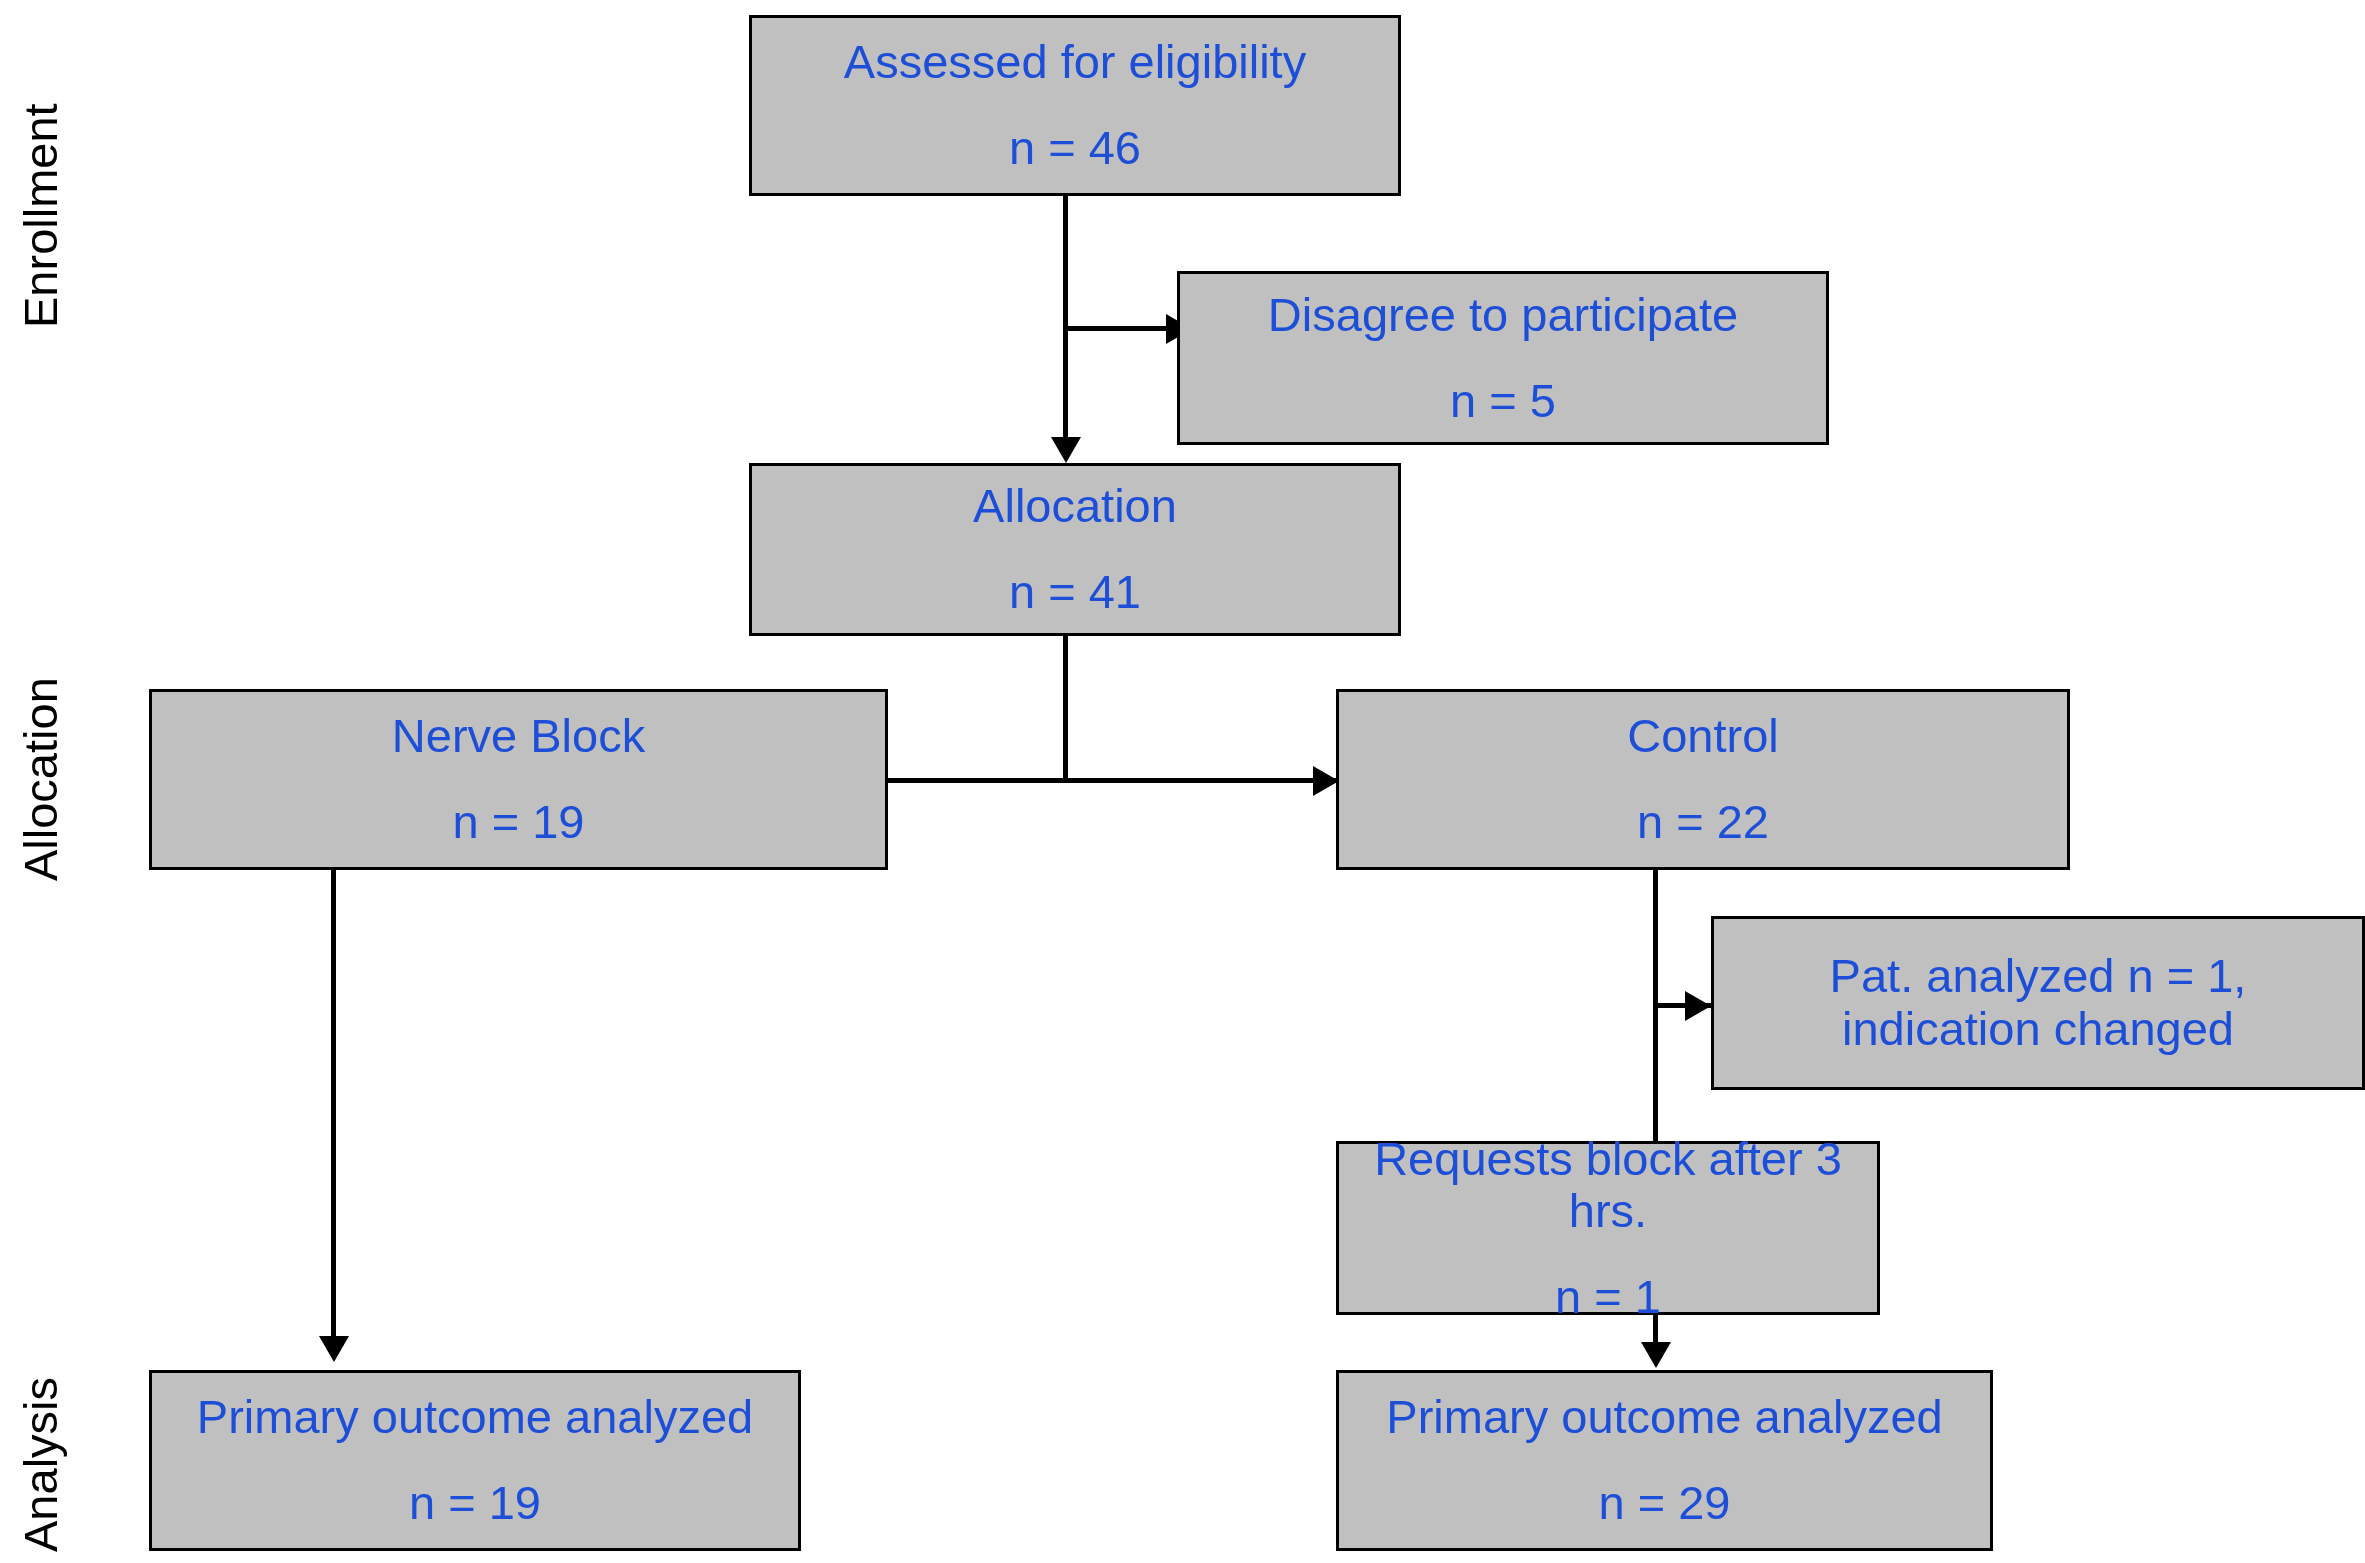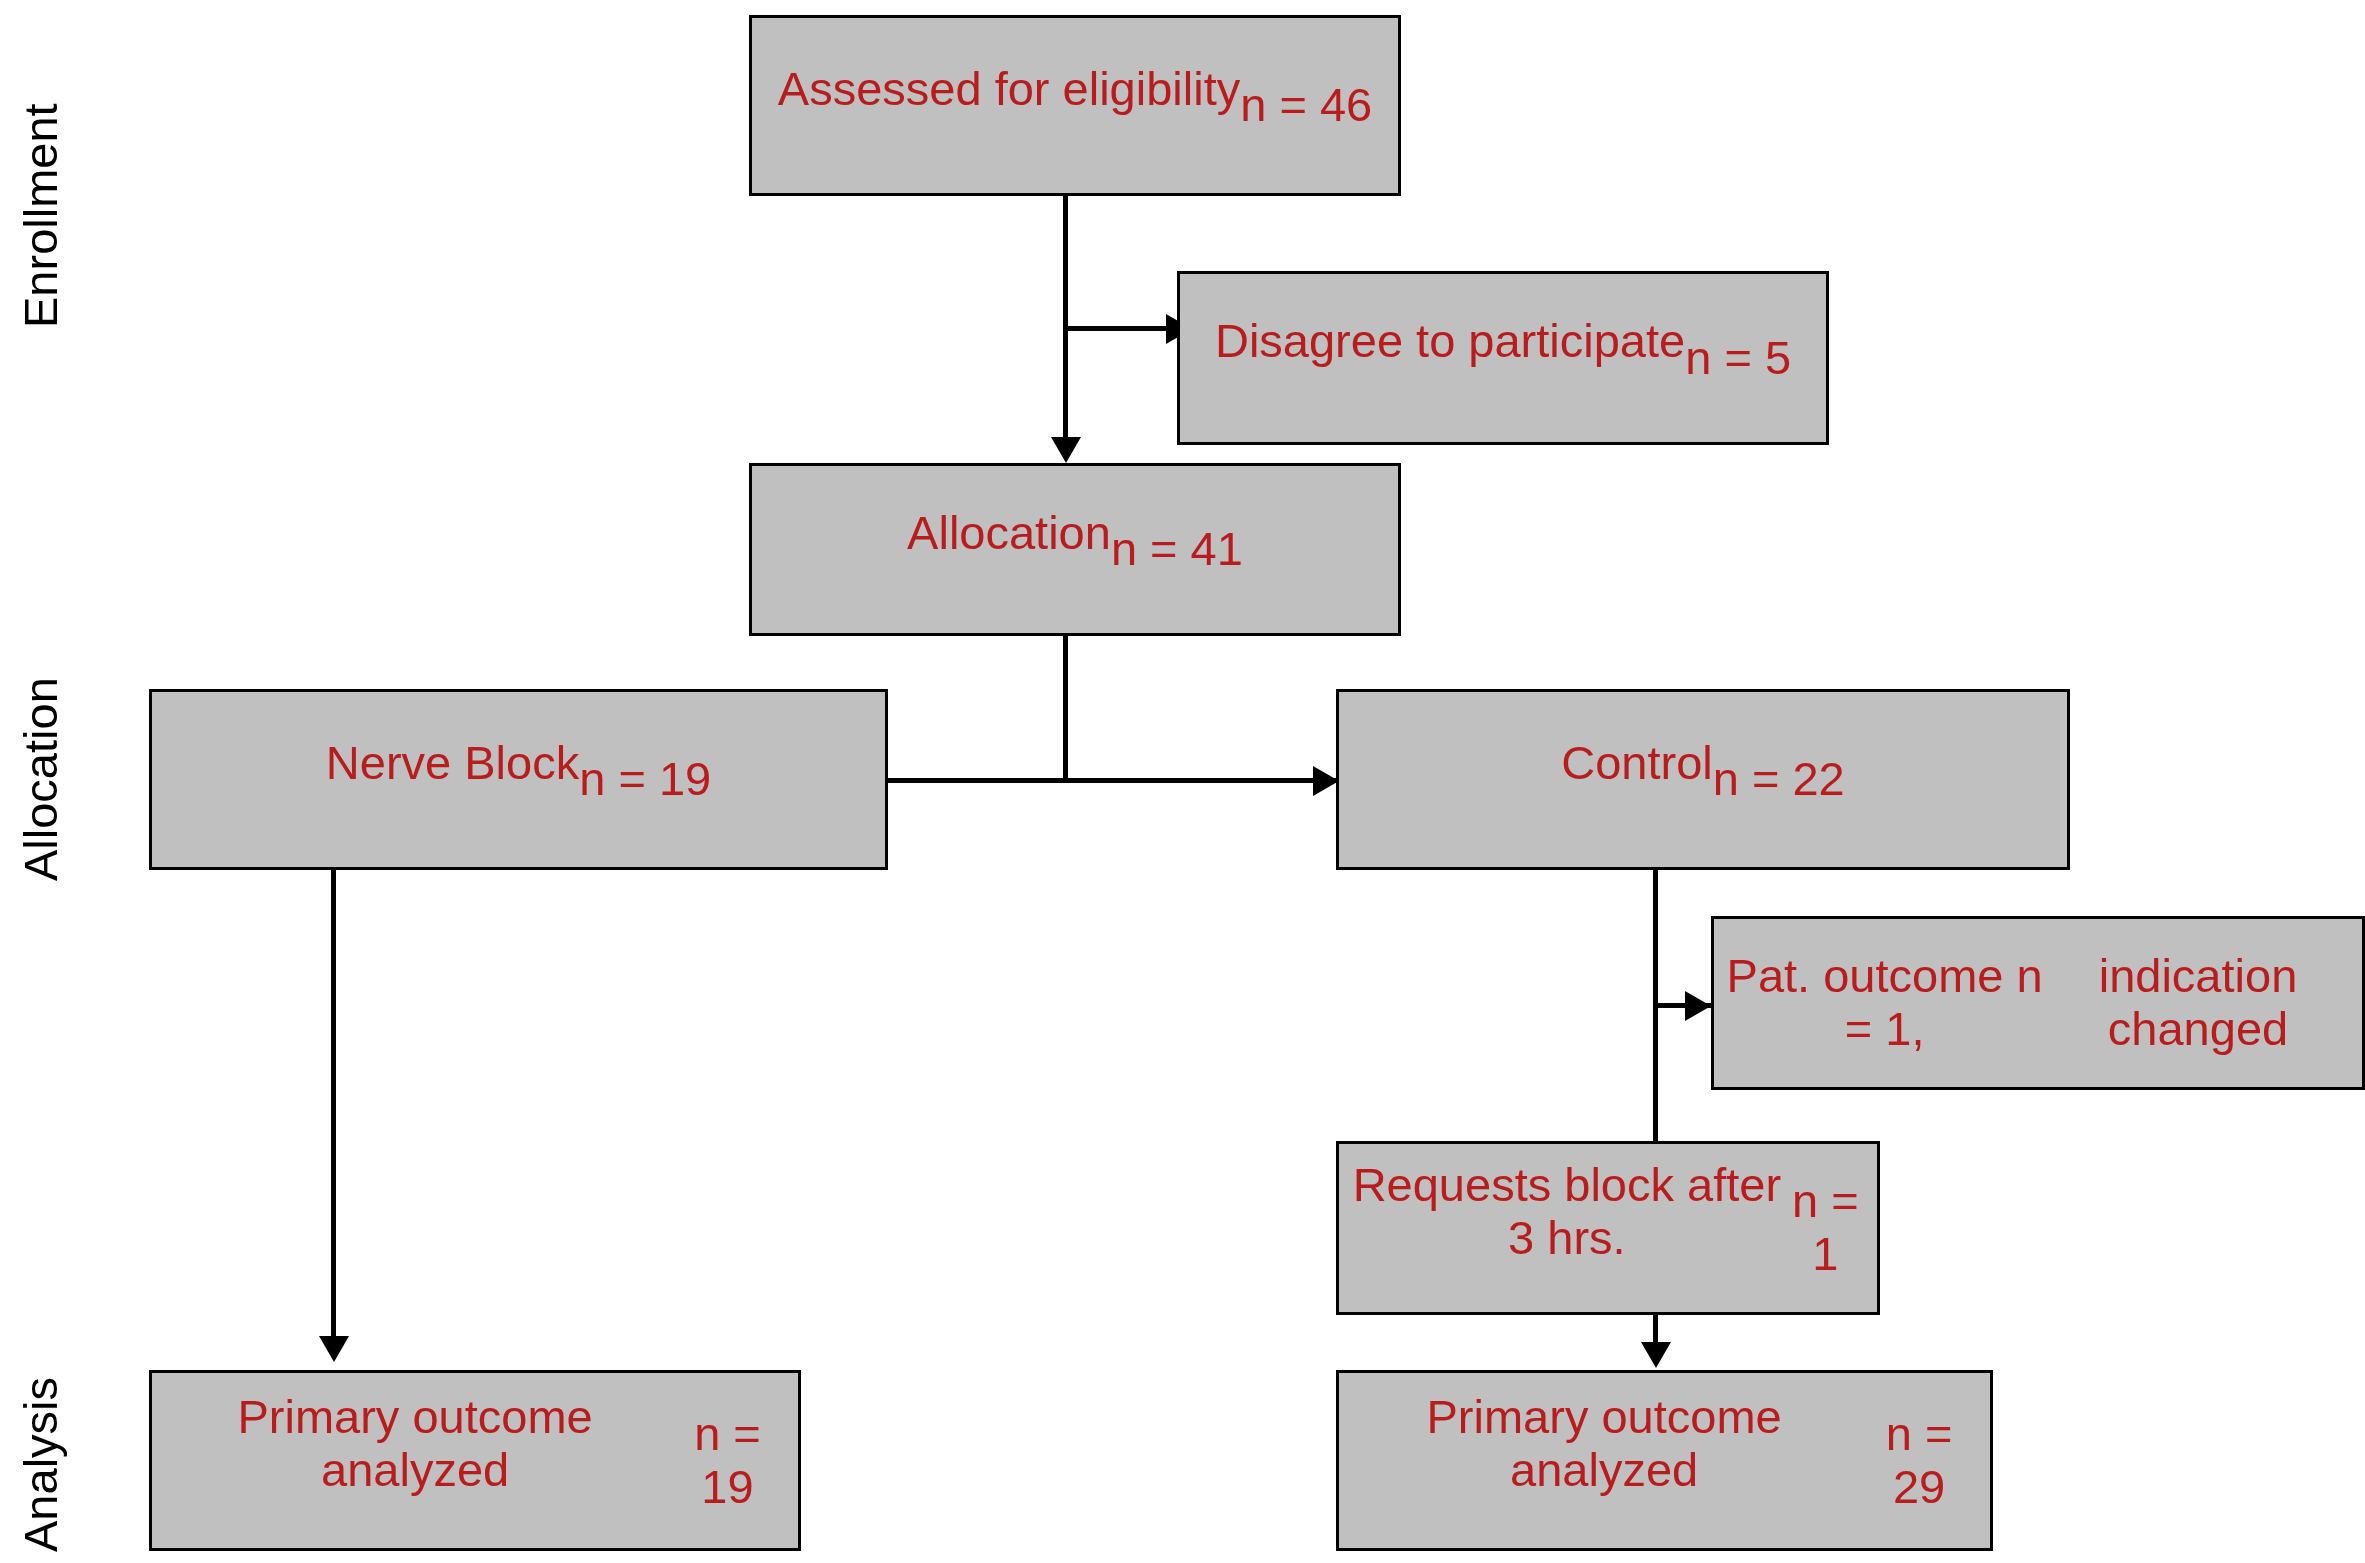"Assessed for eligibility" .node { color: #b91c1c -> #1d4ed8; flex-direction: none -> column }
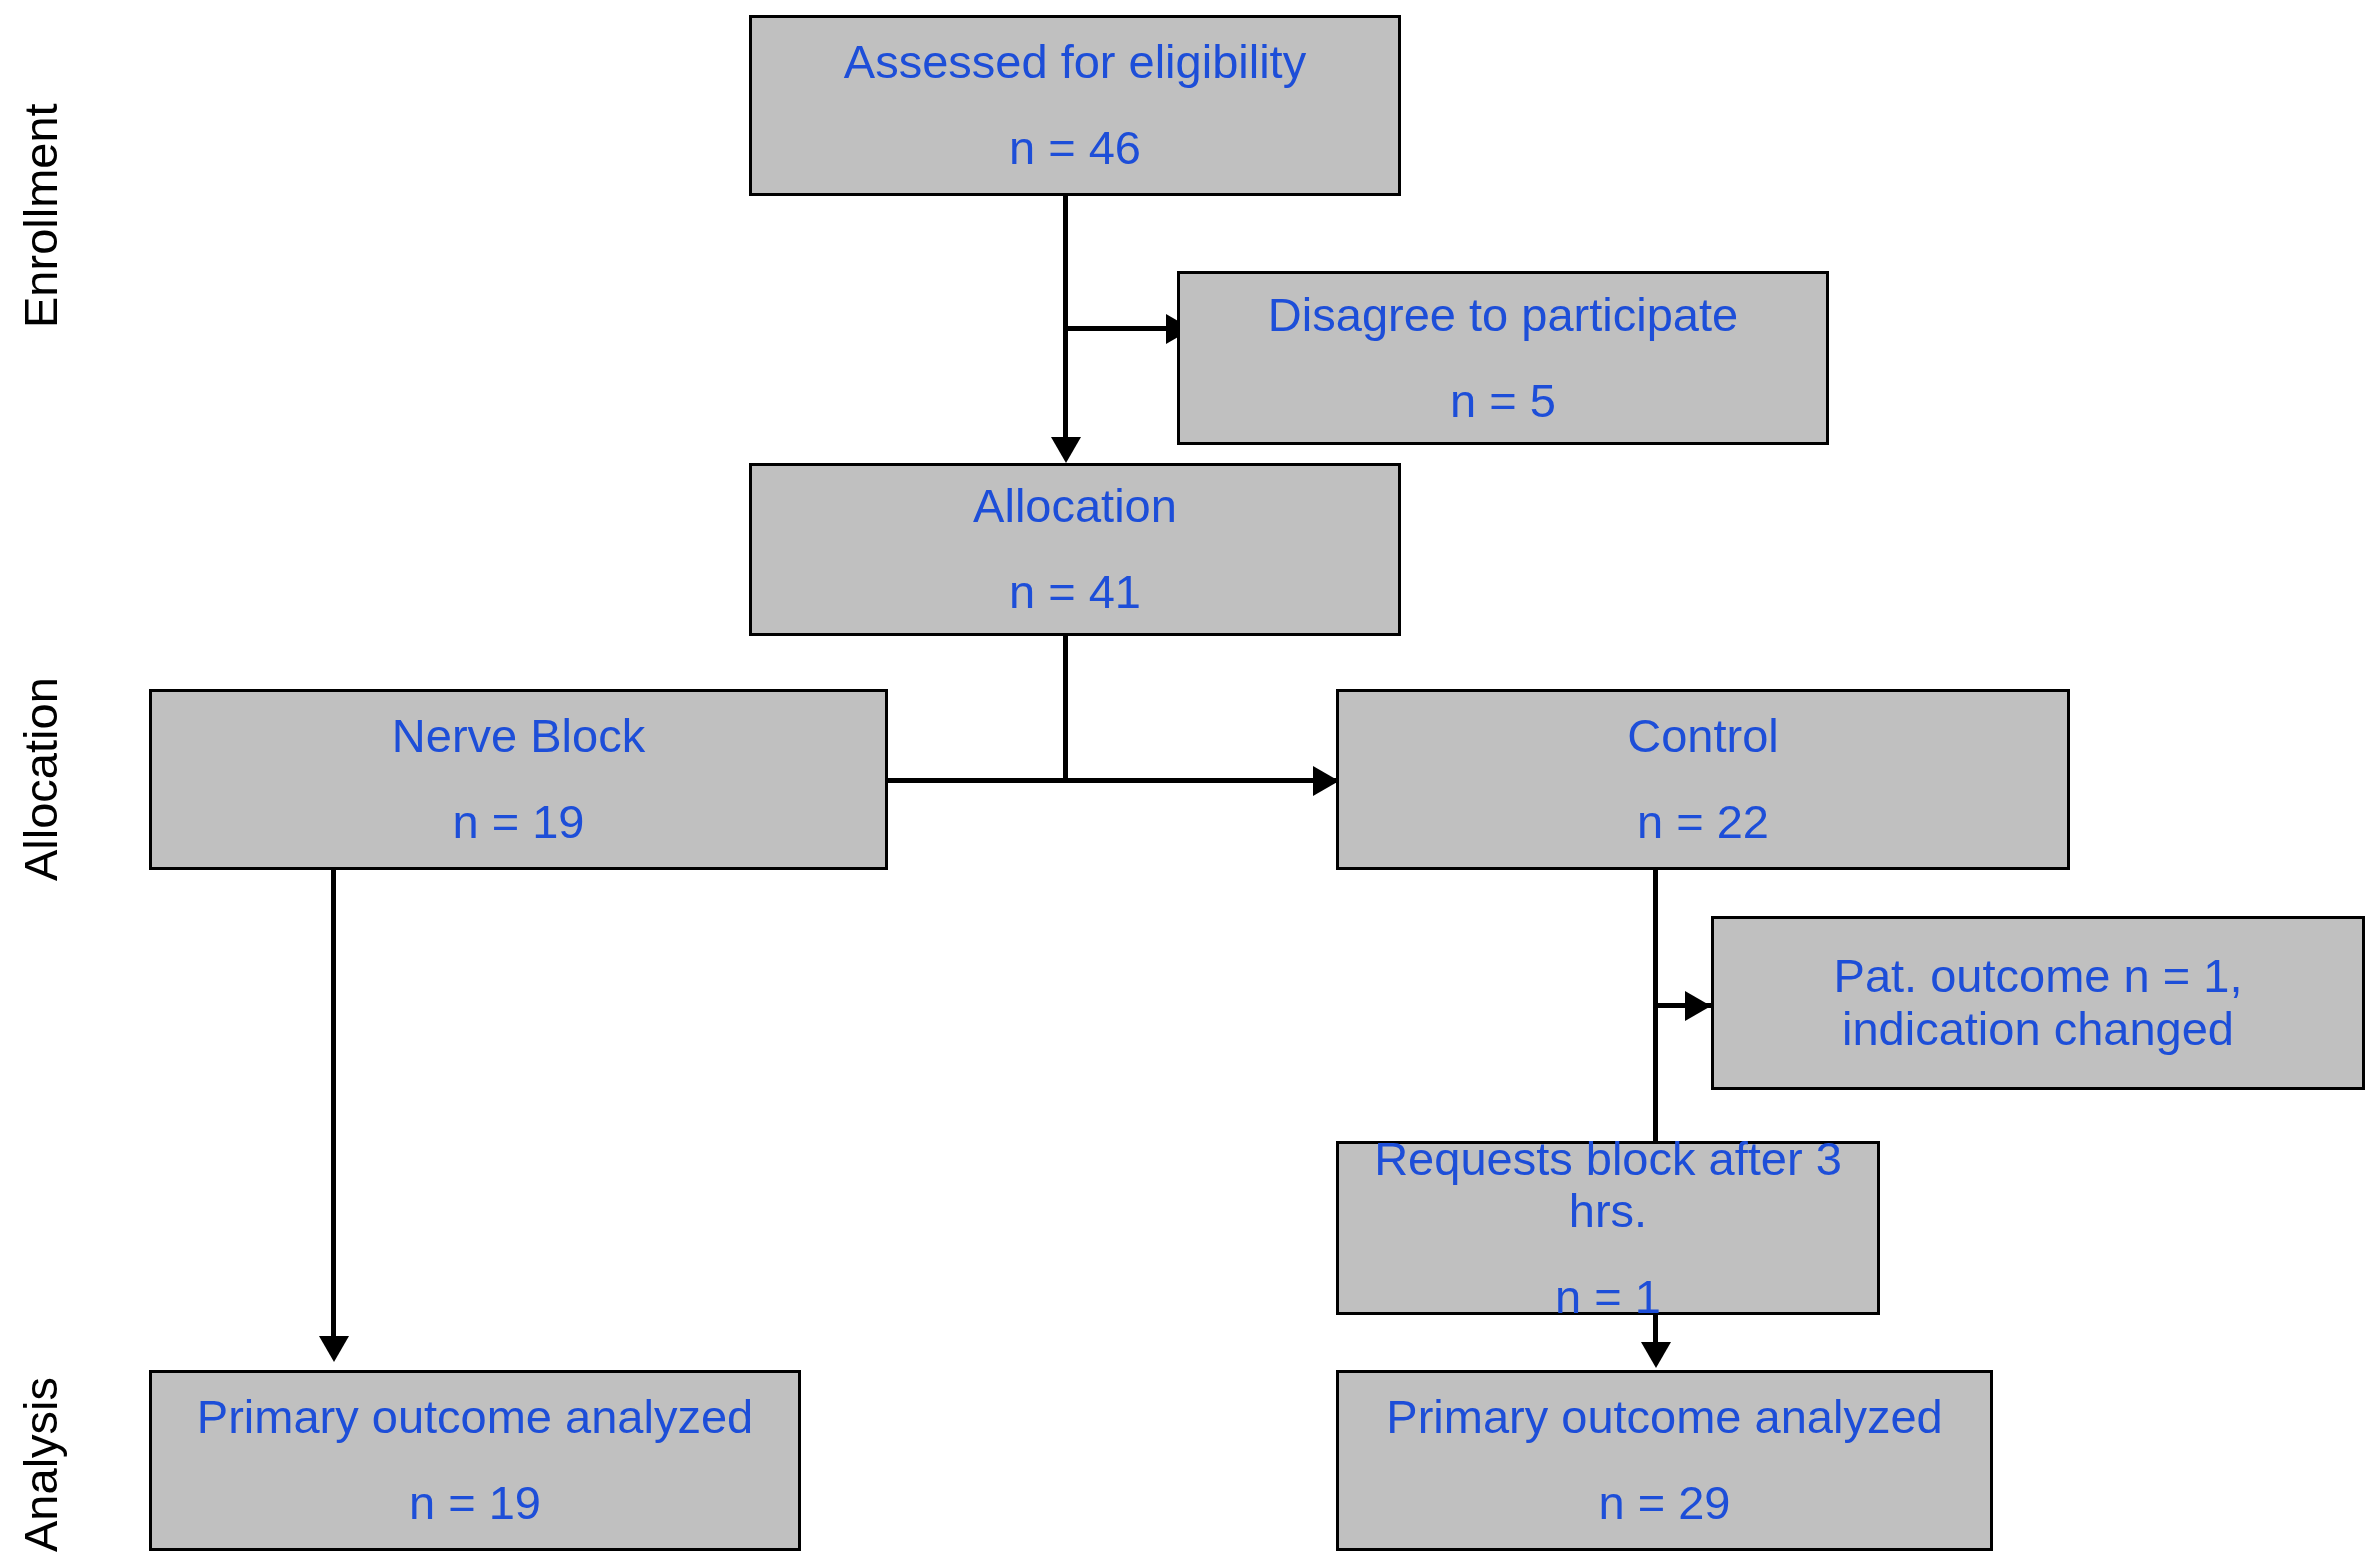"Pat. outcome n = 1," span.line1 { text: outcome -> analyzed }
